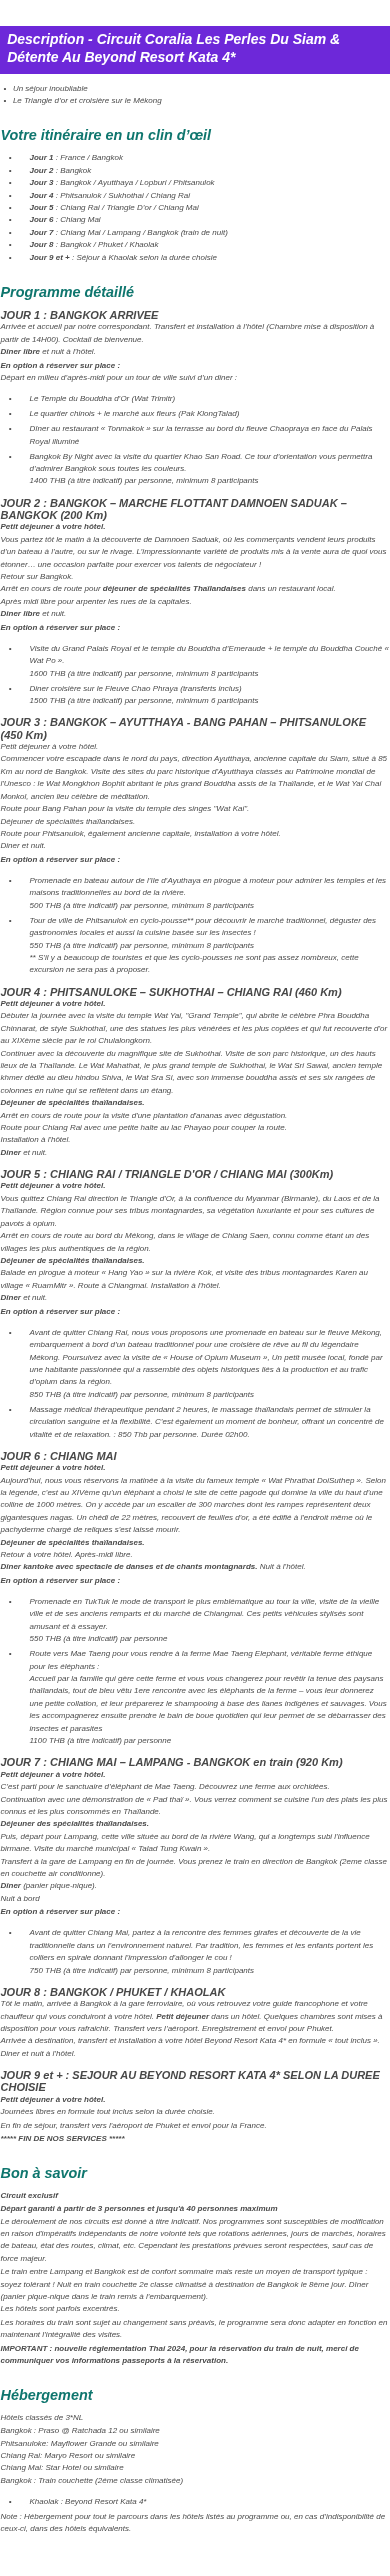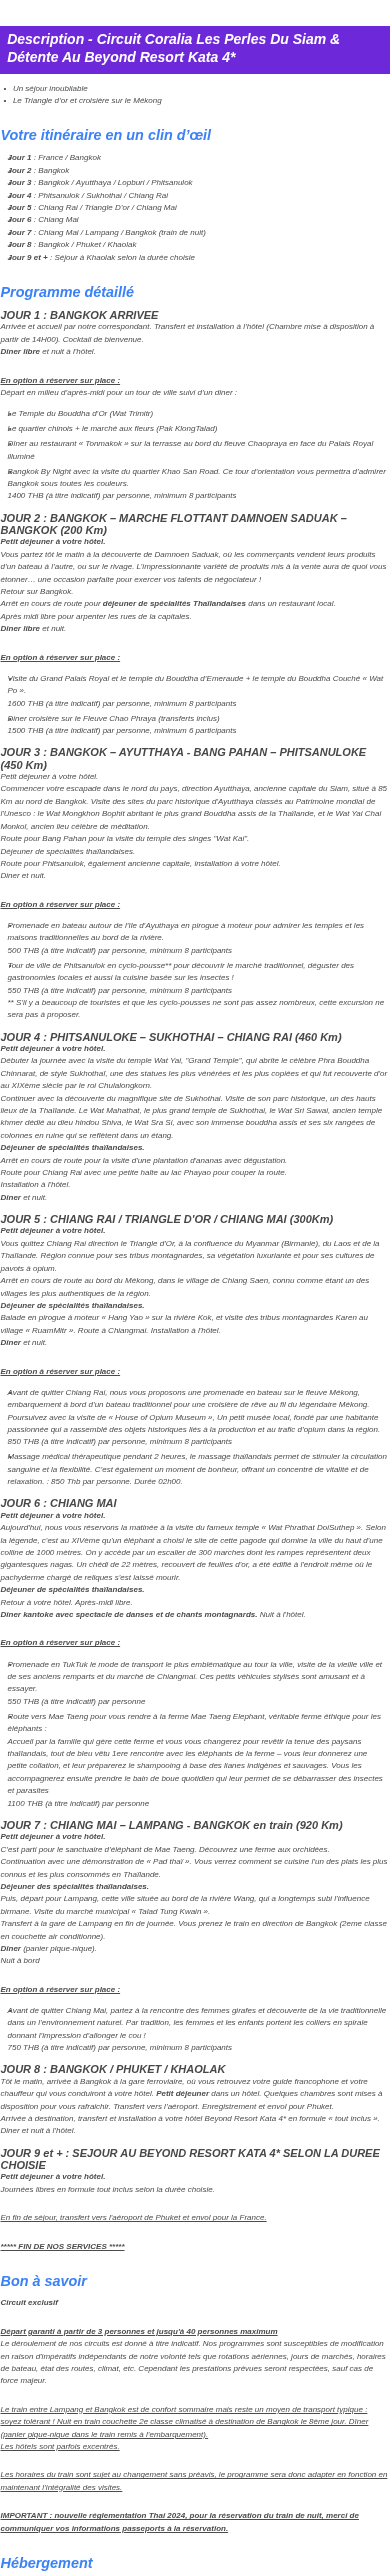"Votre itinéraire en un clin" .h2 { color: #3b82f6 -> #0f766e }
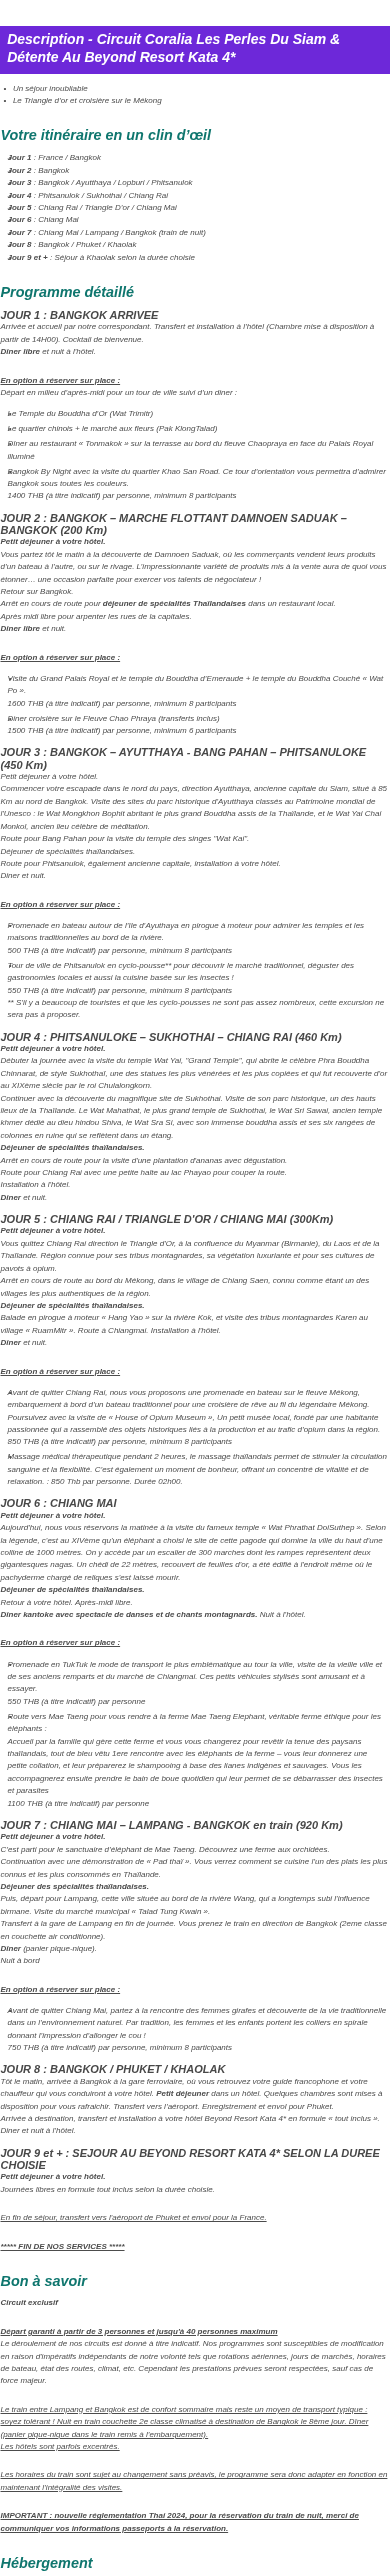"Jour 1 : France /" li { padding-left: 7px -> 29px }
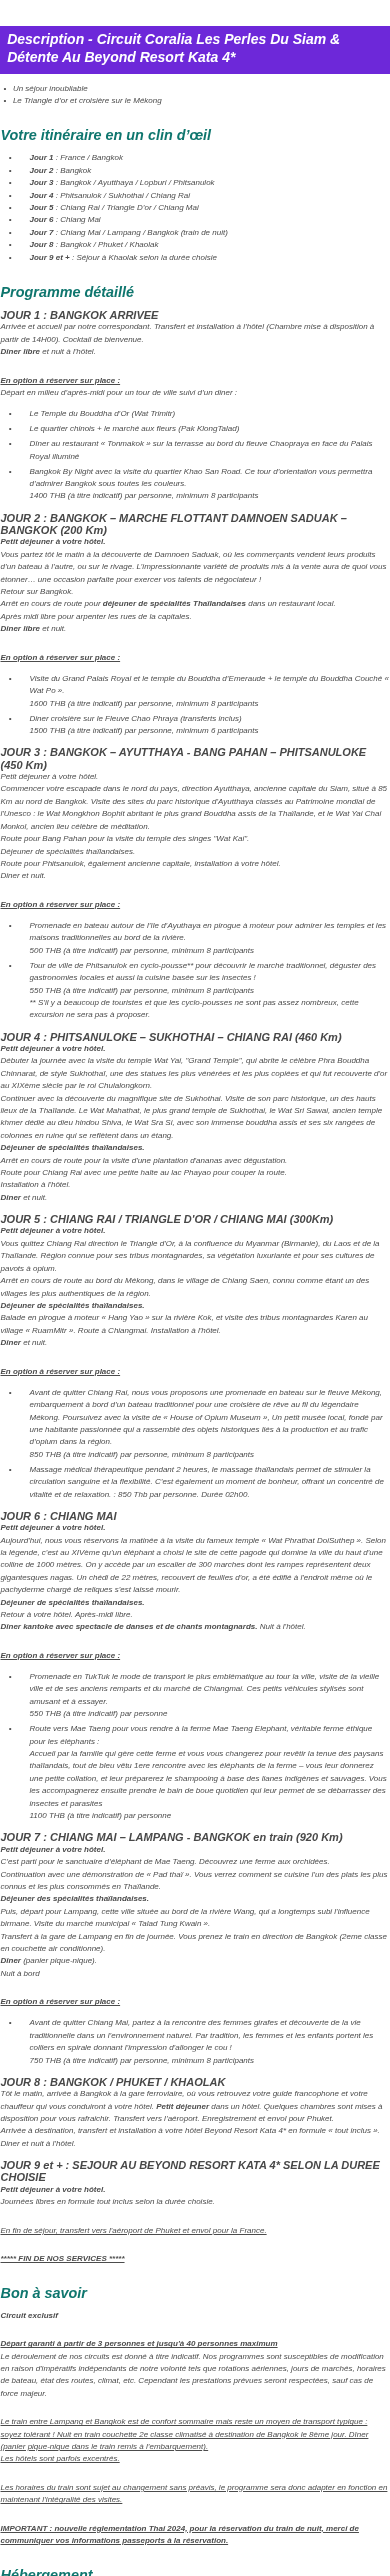"En option à réserver sur" .sp { margin-top: 16px -> 1px; text-decoration: underline -> none }
